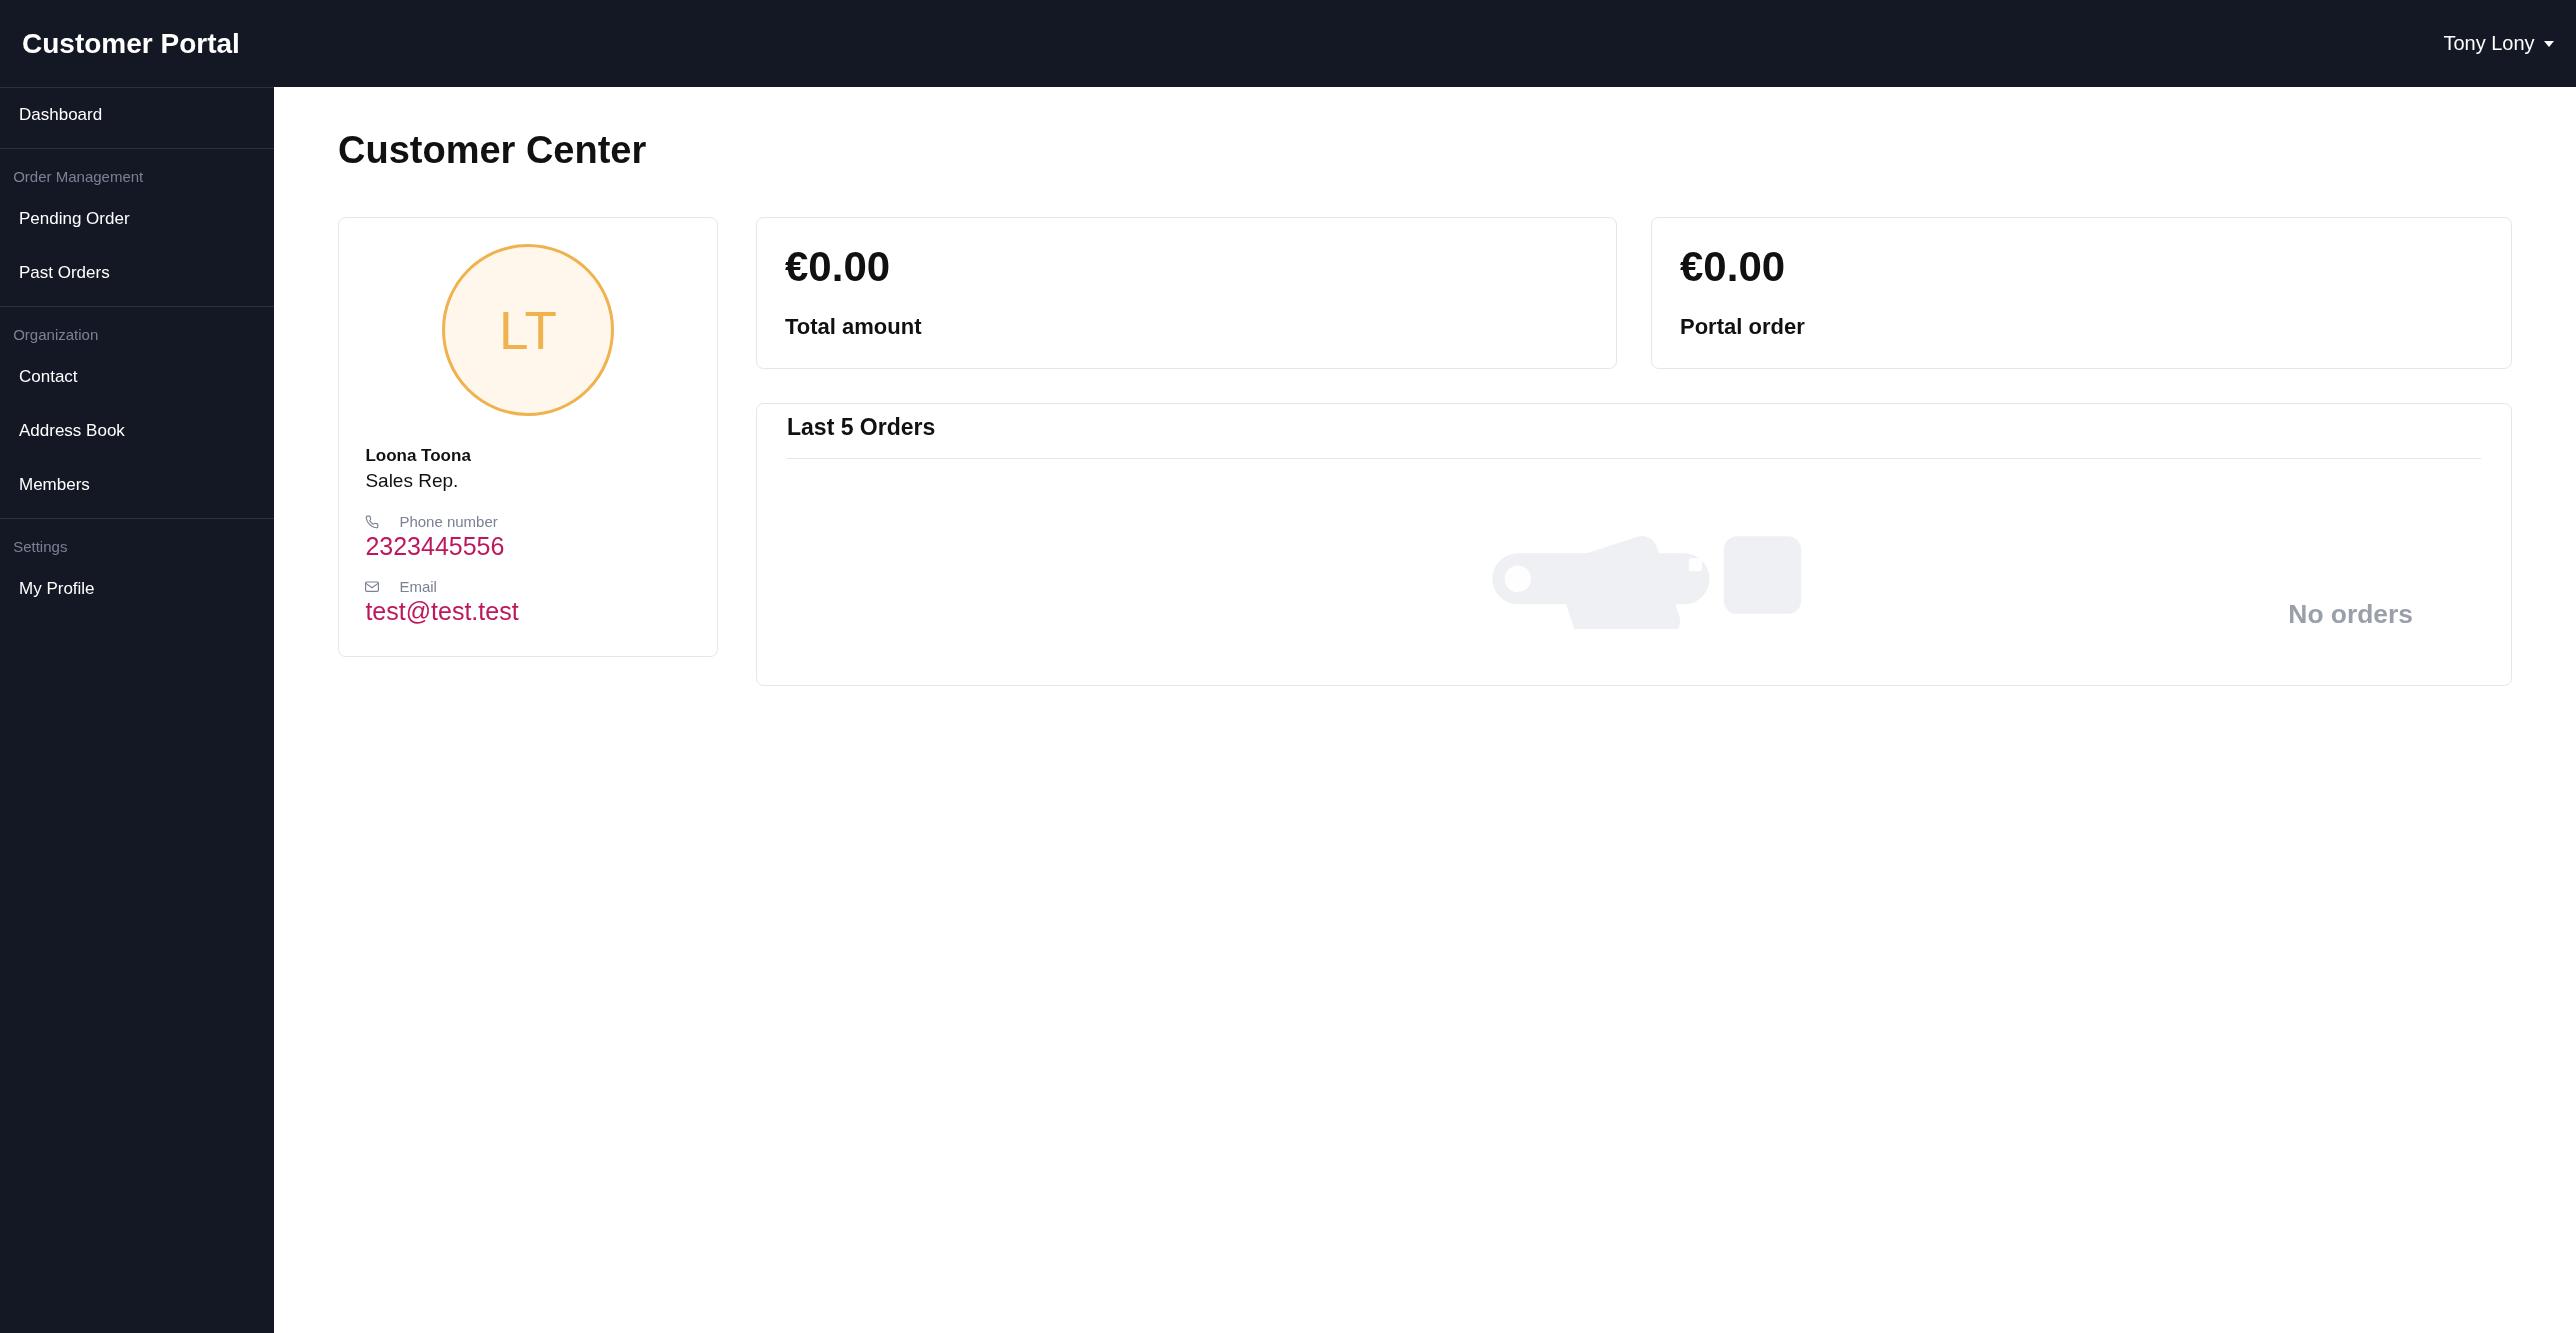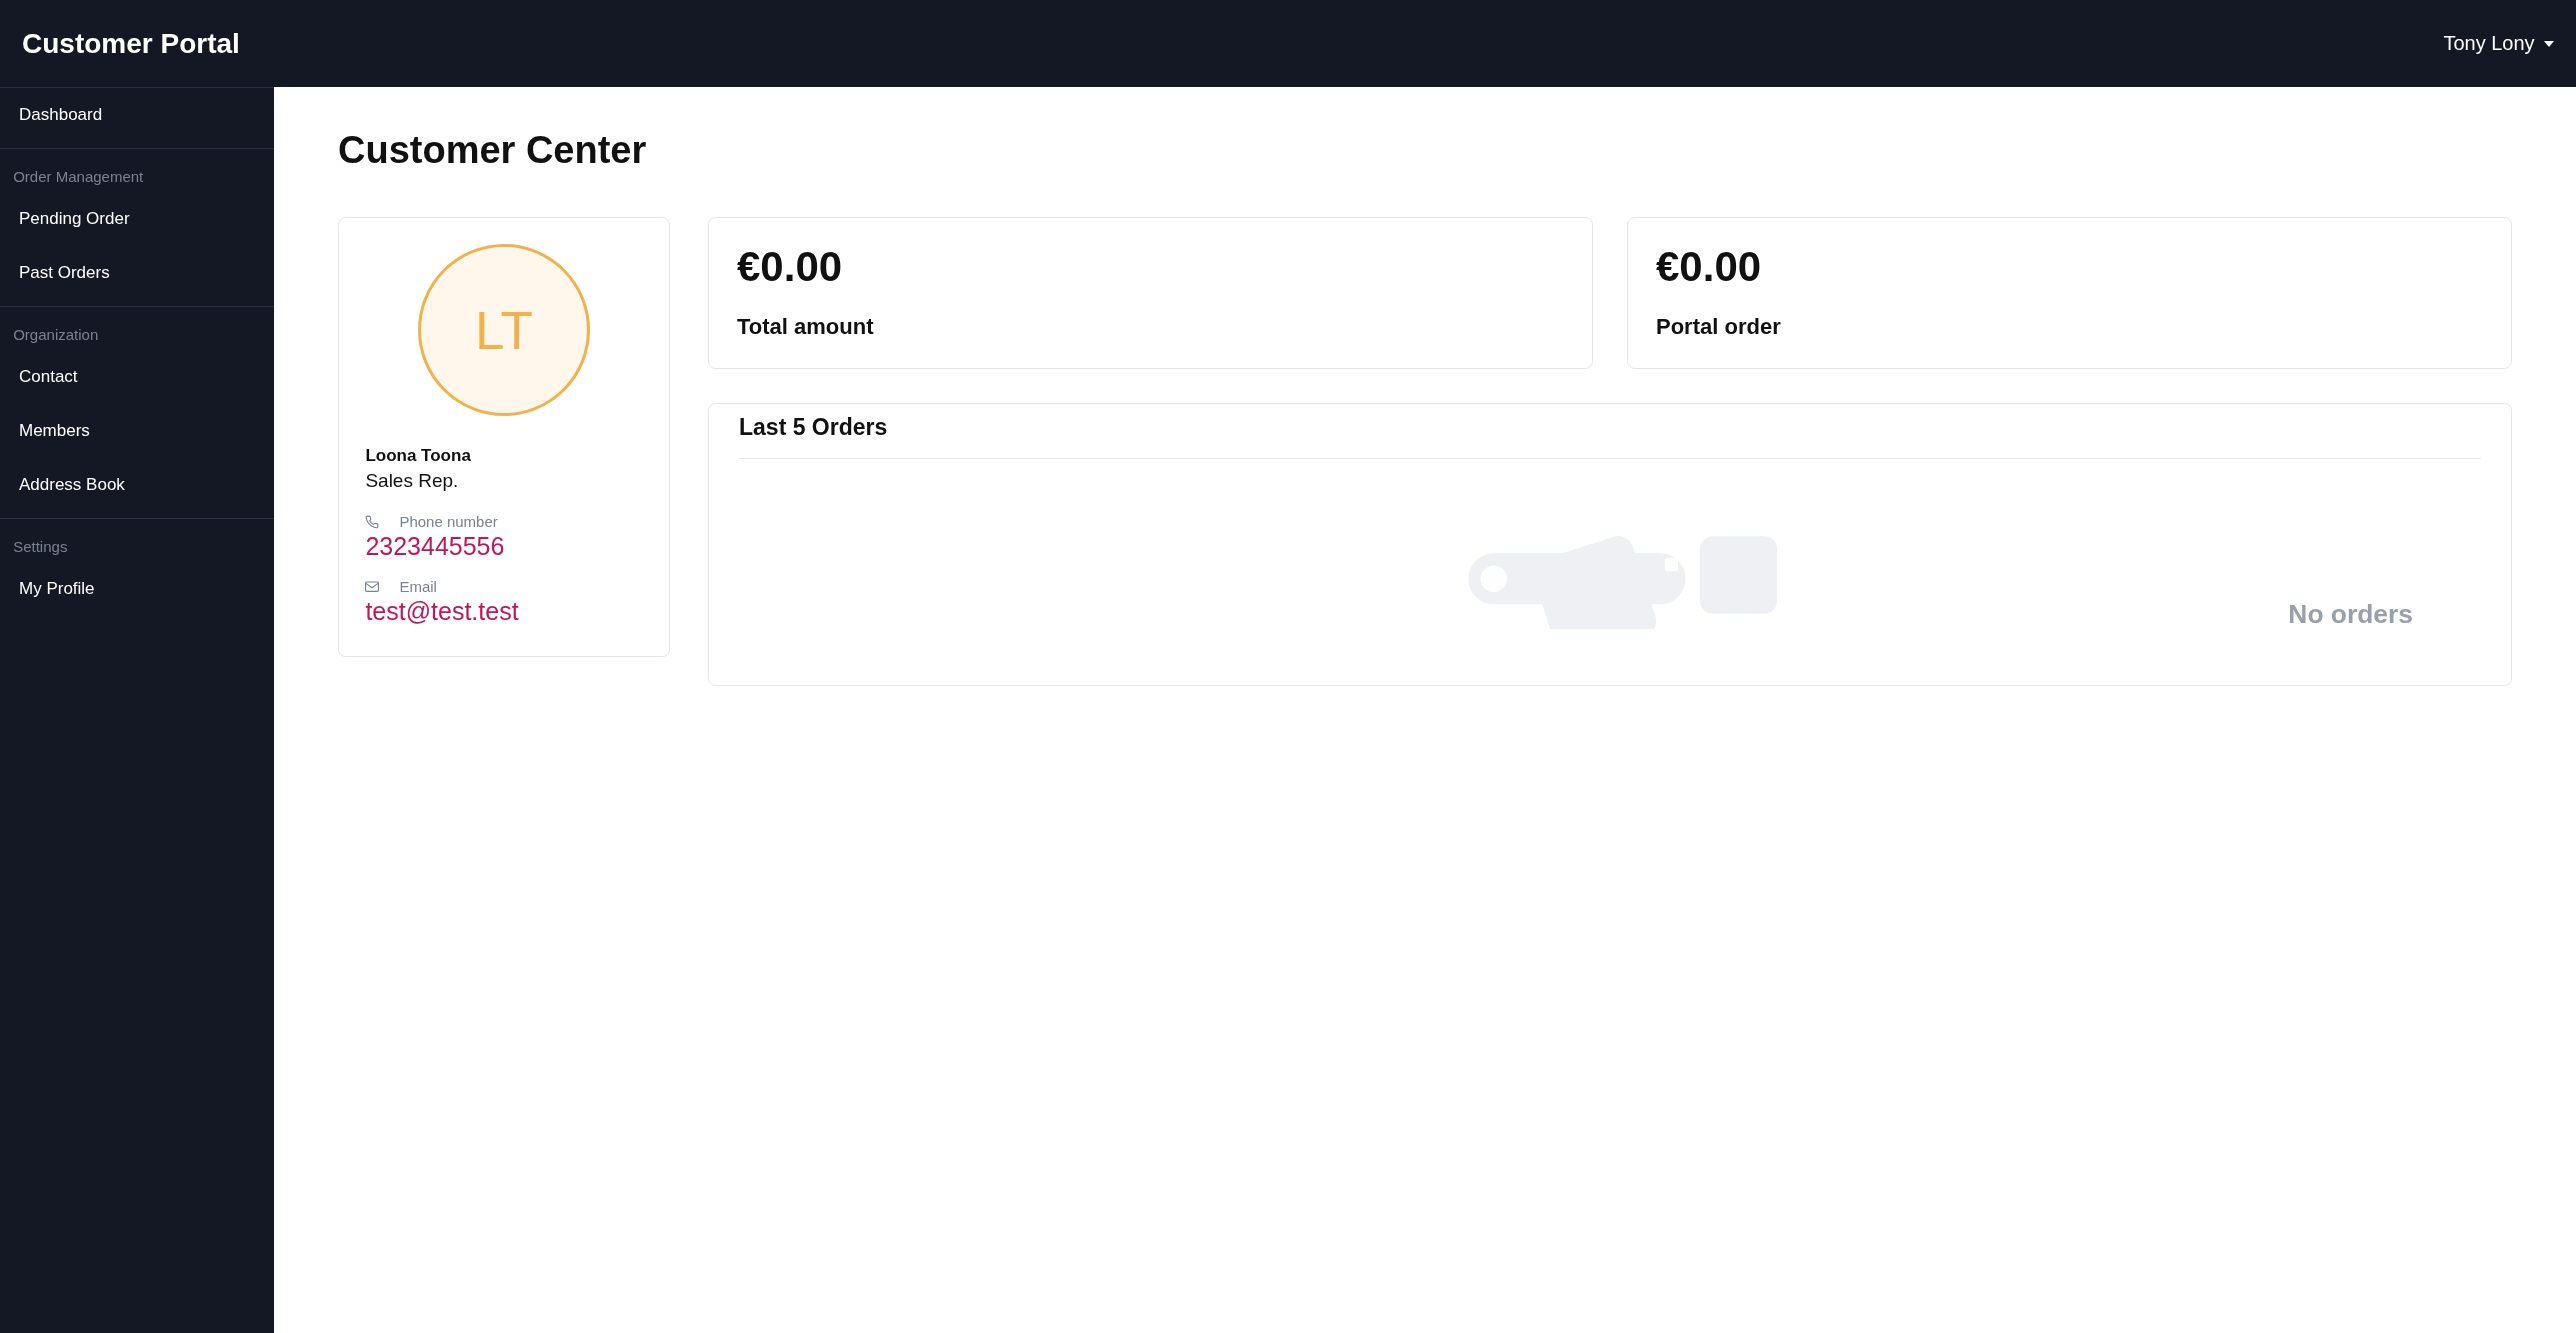"LT" .rep-card { width: 332px -> 380px }
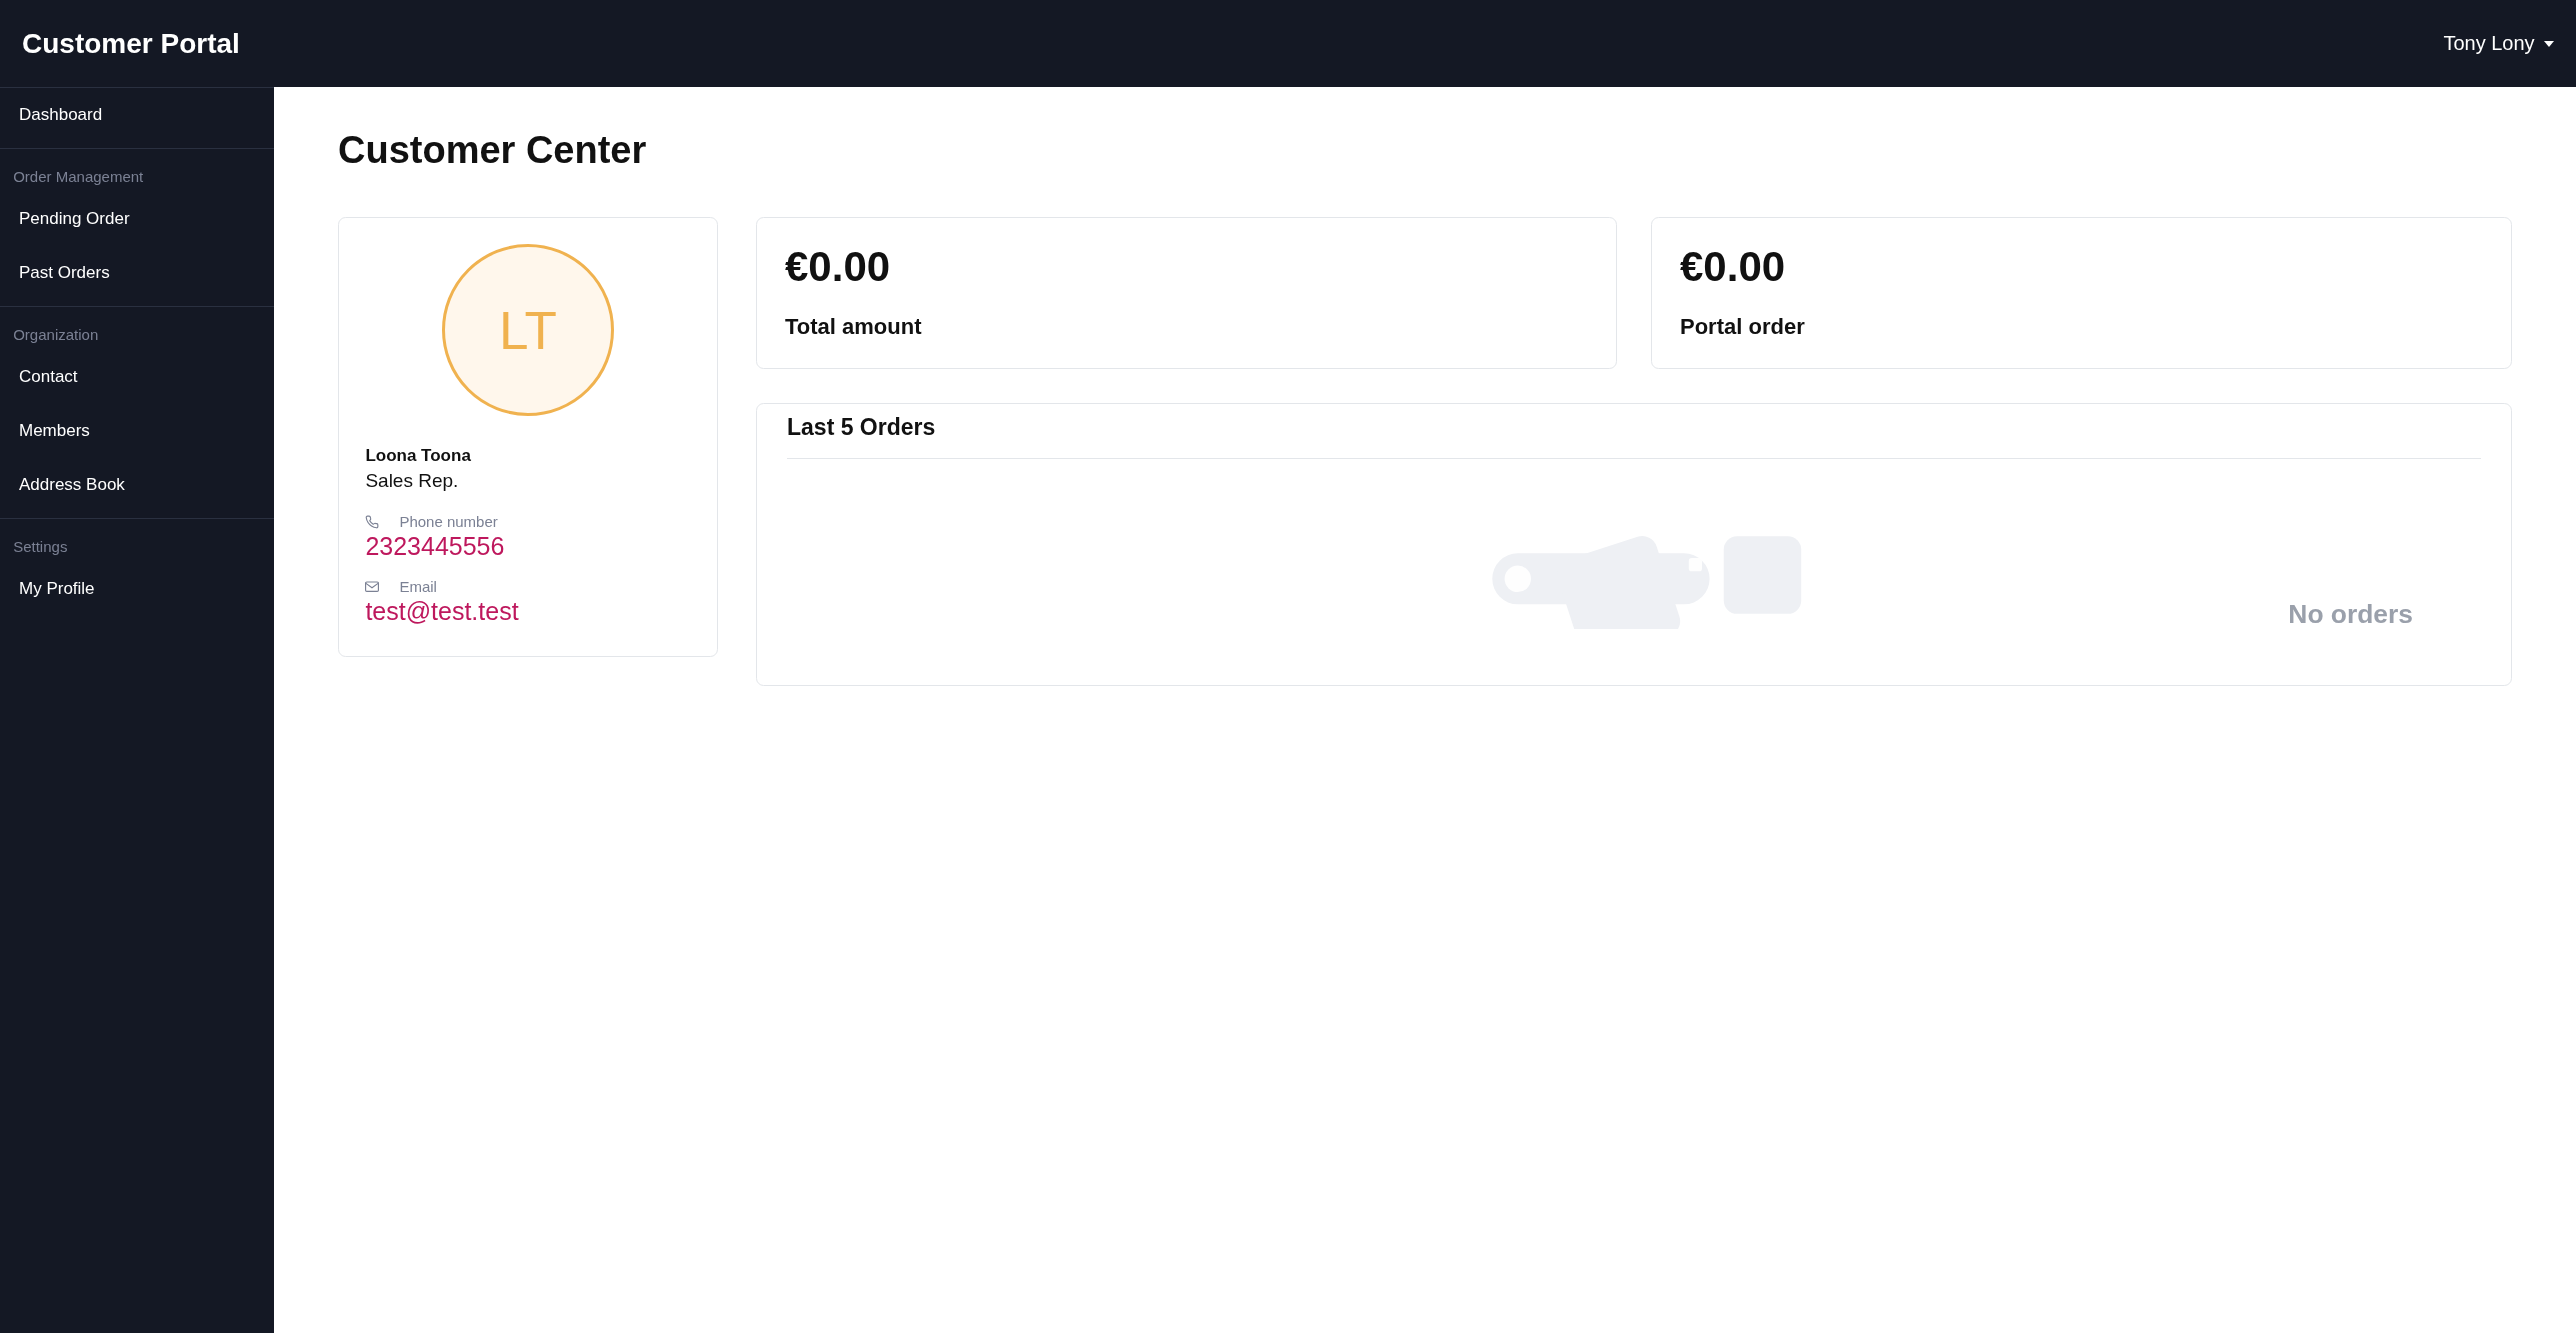"Members" a.nav-item { order: before "Address Book" -> after "Address Book" }
